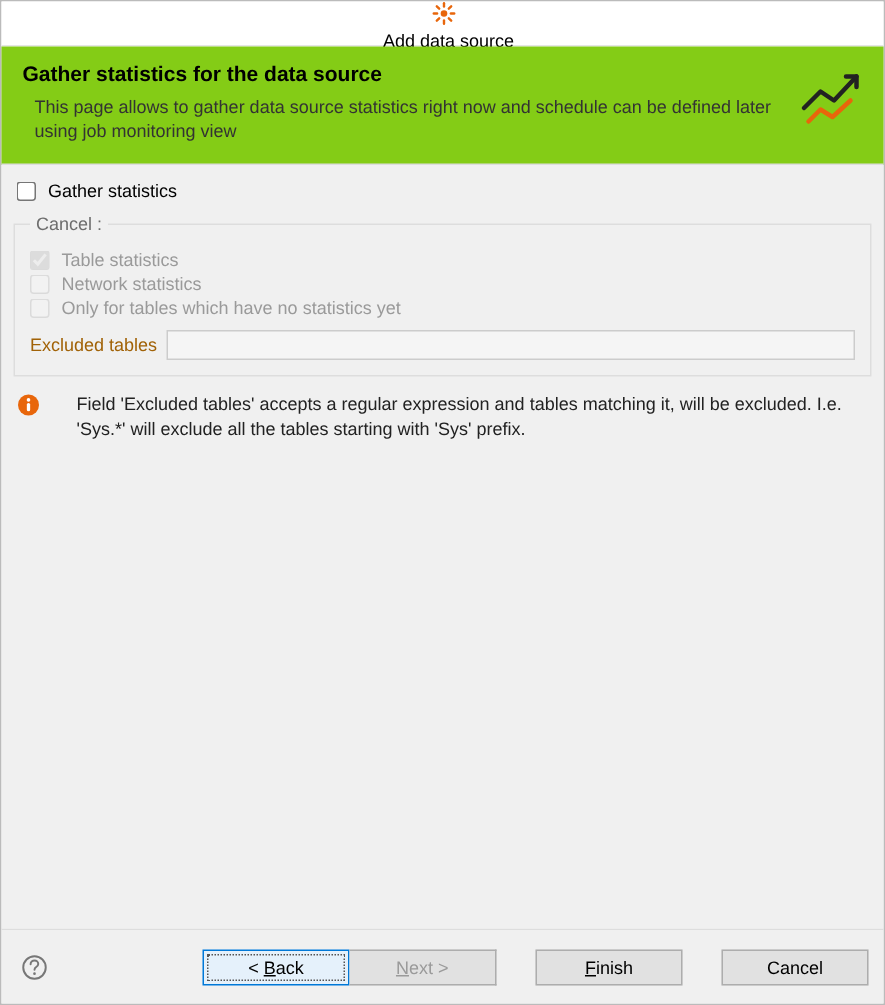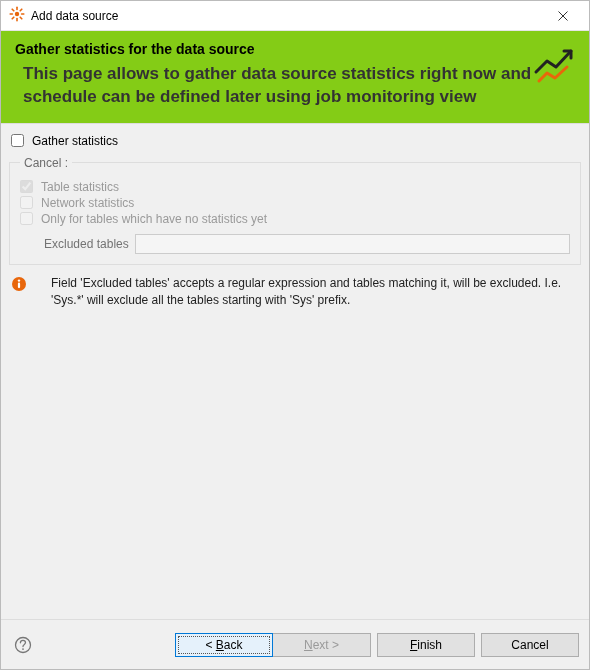"Add data source" .titlebar { flex-direction: none -> column }
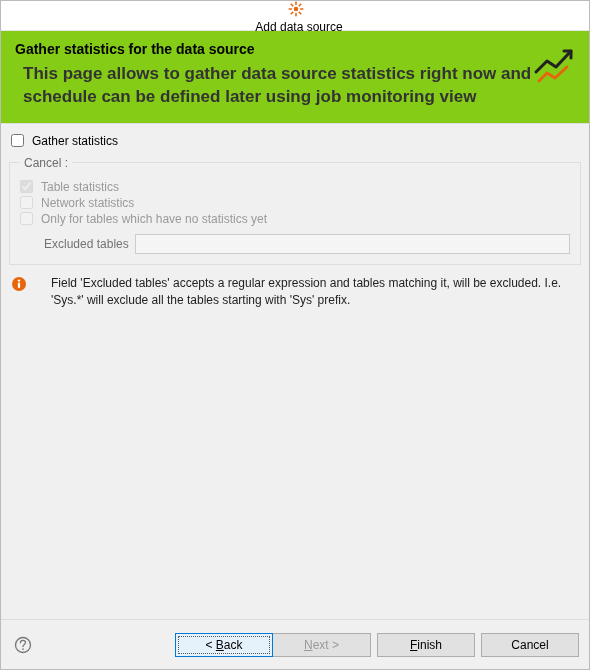"This page allows to gather" .banner-desc { font-size: 17px -> 12px; font-weight: bold -> none }
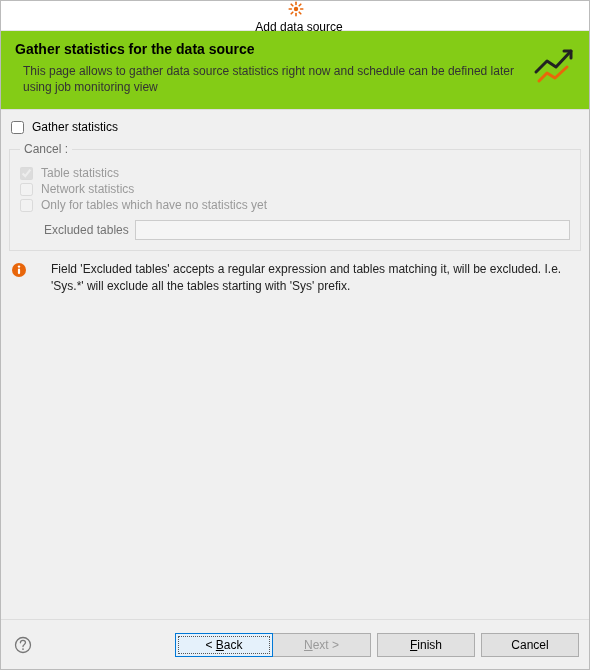"Excluded tables" .excl-row label { color: #737373 -> #a16207; margin-left: 24px -> none }
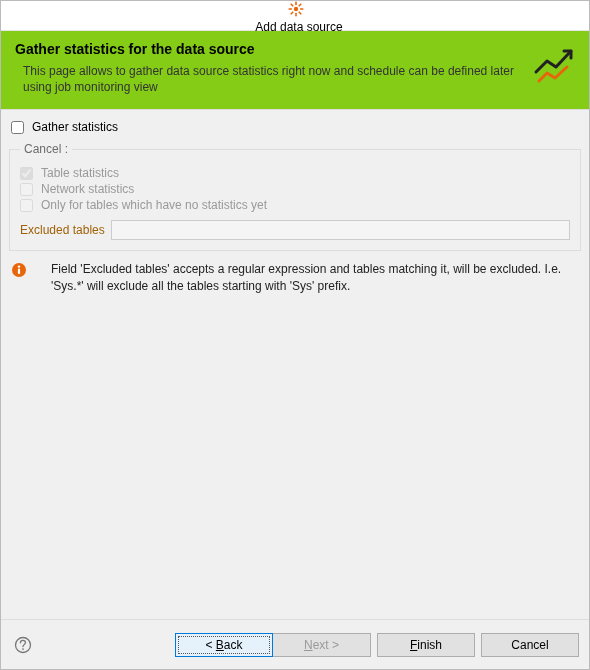"< Back" .footer { gap: none -> 20px }
